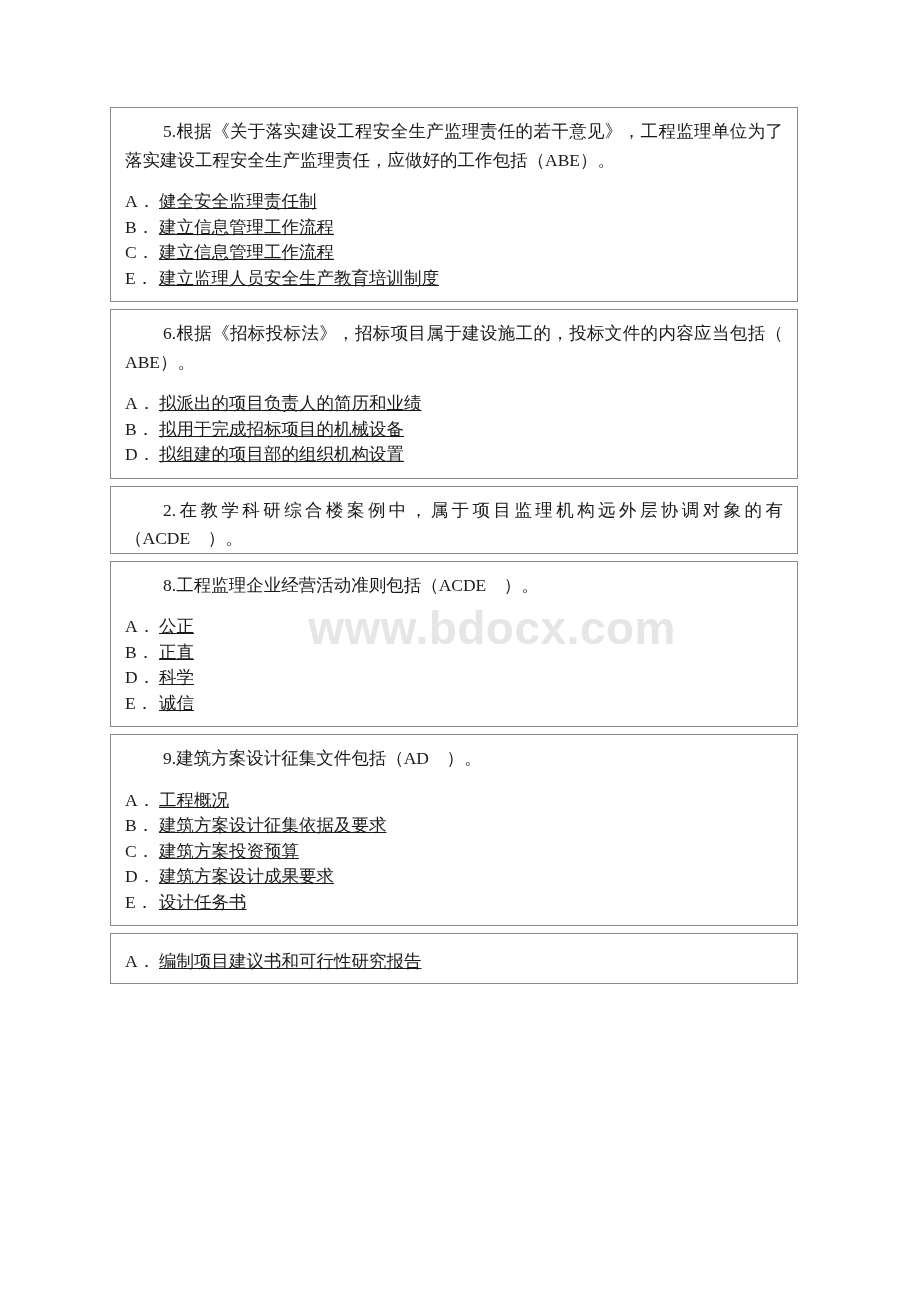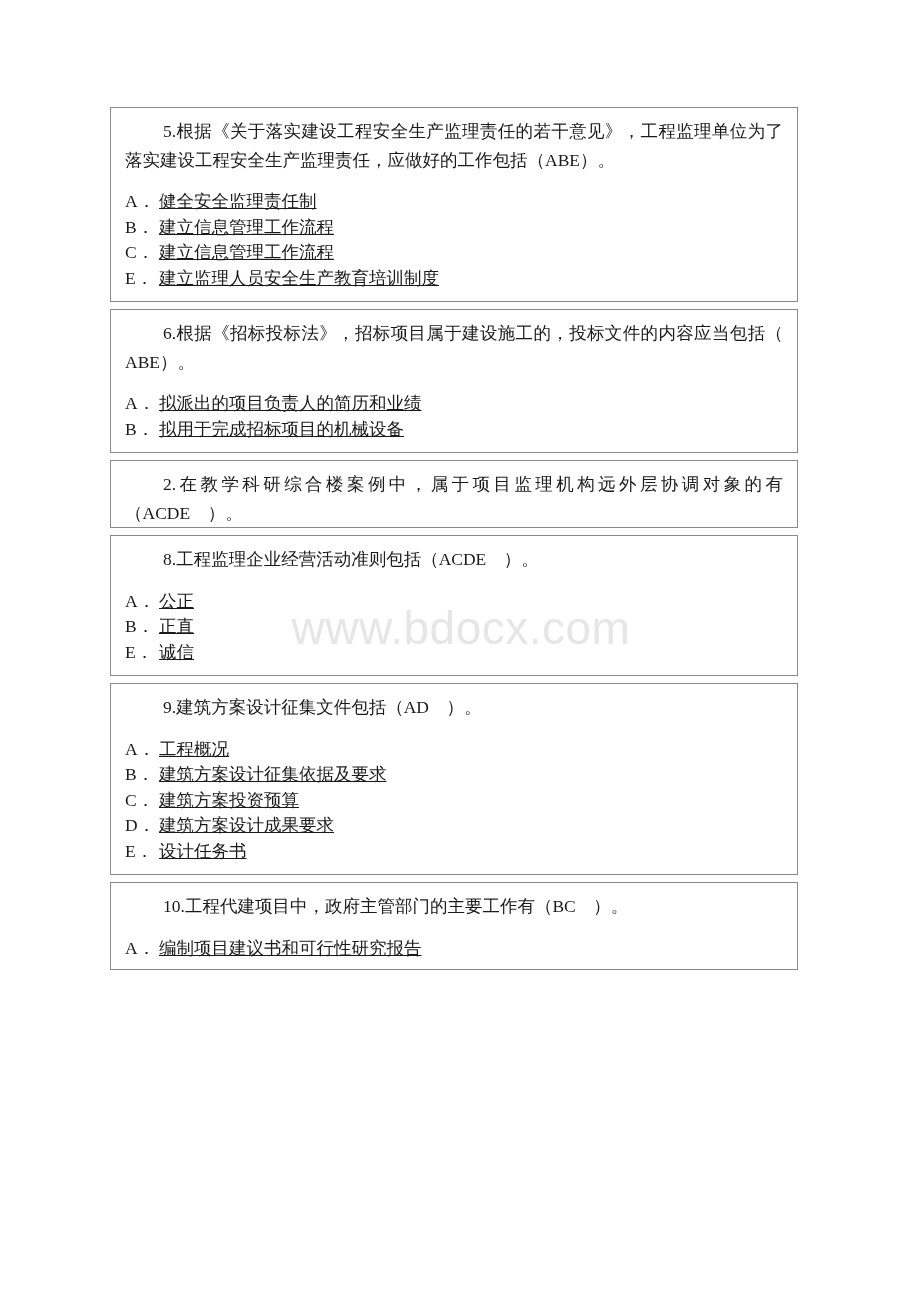"D． 拟组建的项目部的组织机构设置" div.opt { html: none -> <div> <span>D．</span><span>拟组建的项目部的组织机构设置</span> </div> }
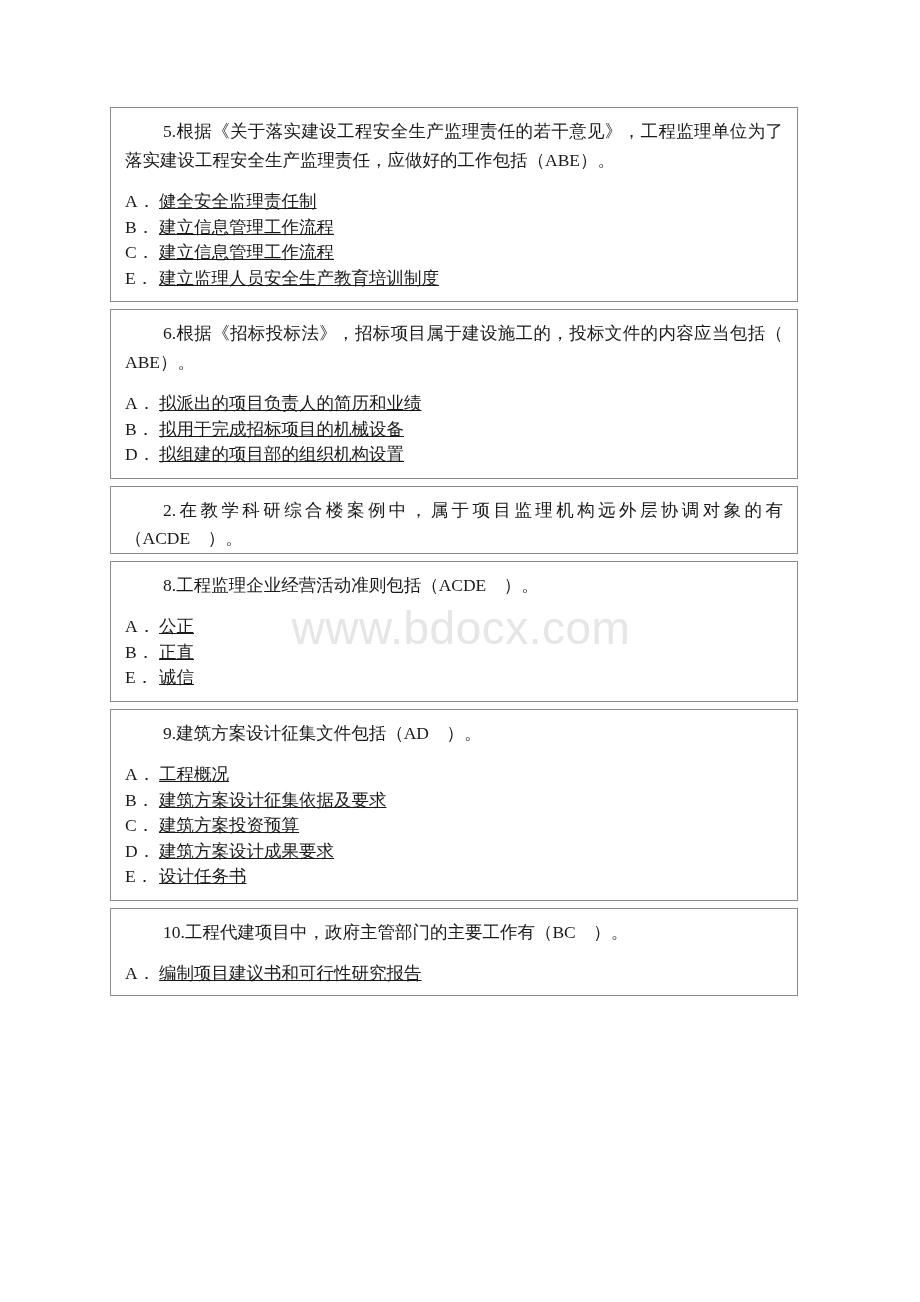"www.bdocx.com" #watermark { font-weight: 400 -> 700; text-align: center -> right }
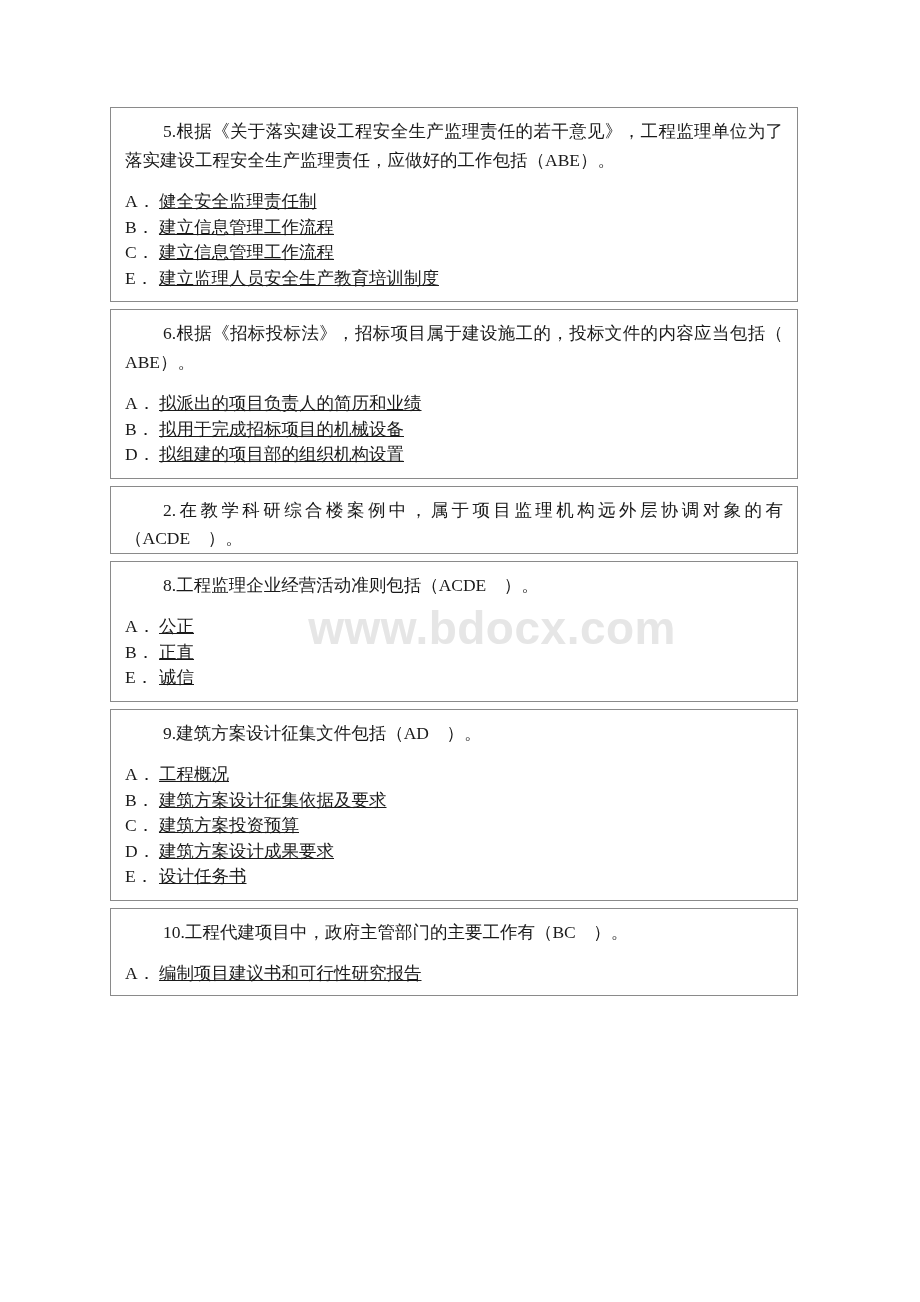"D． 科学" div.opt { html: none -> <div> <span>D．</span><span>科学</span> </div> }
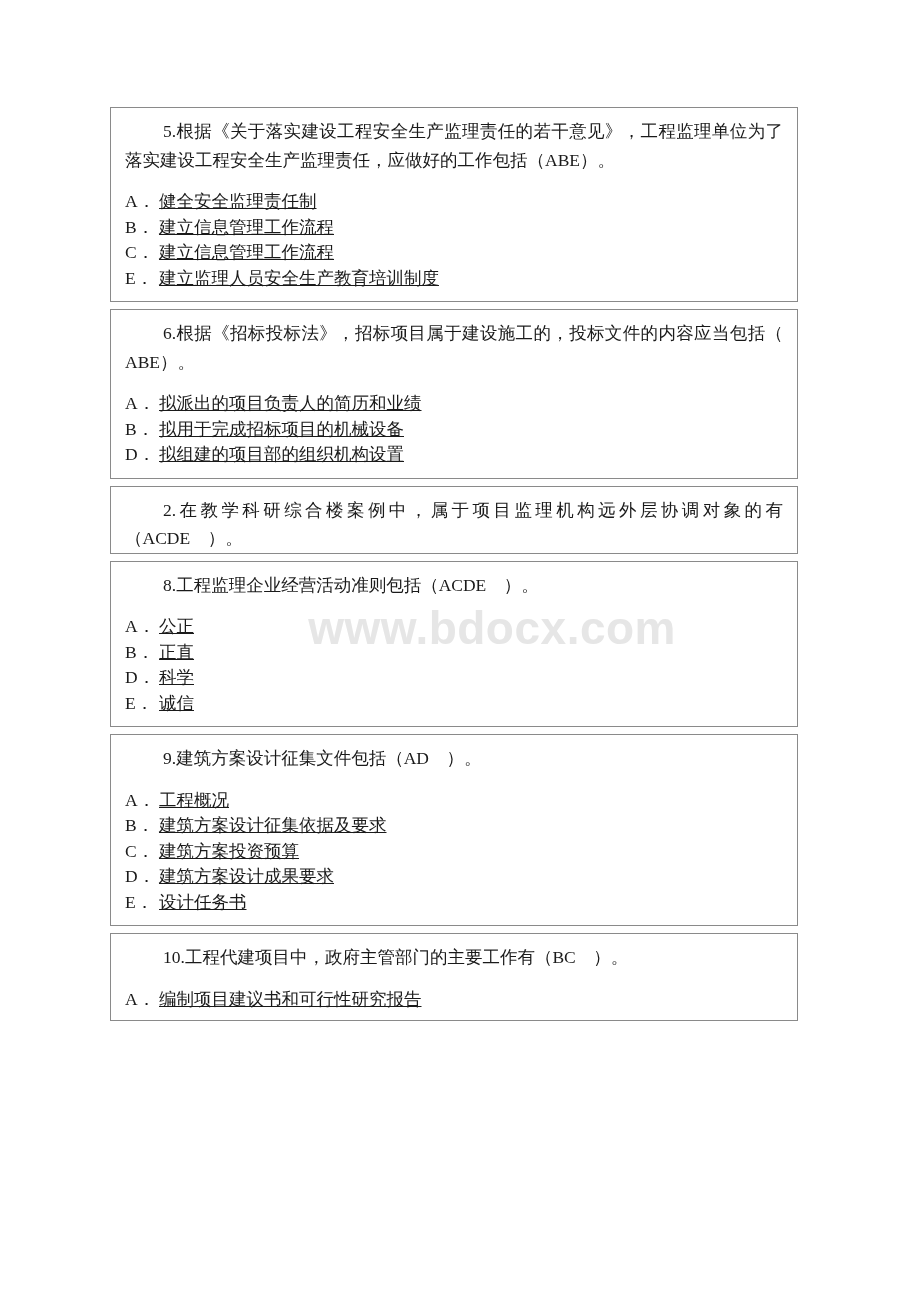"10.工程代建项目中，政府主管部门的主要工作有（BC ）。" div.qstem { html: <div>10.工程代建项目中，政府主管部门的主要工作有（BC ）。</div> -> none }
